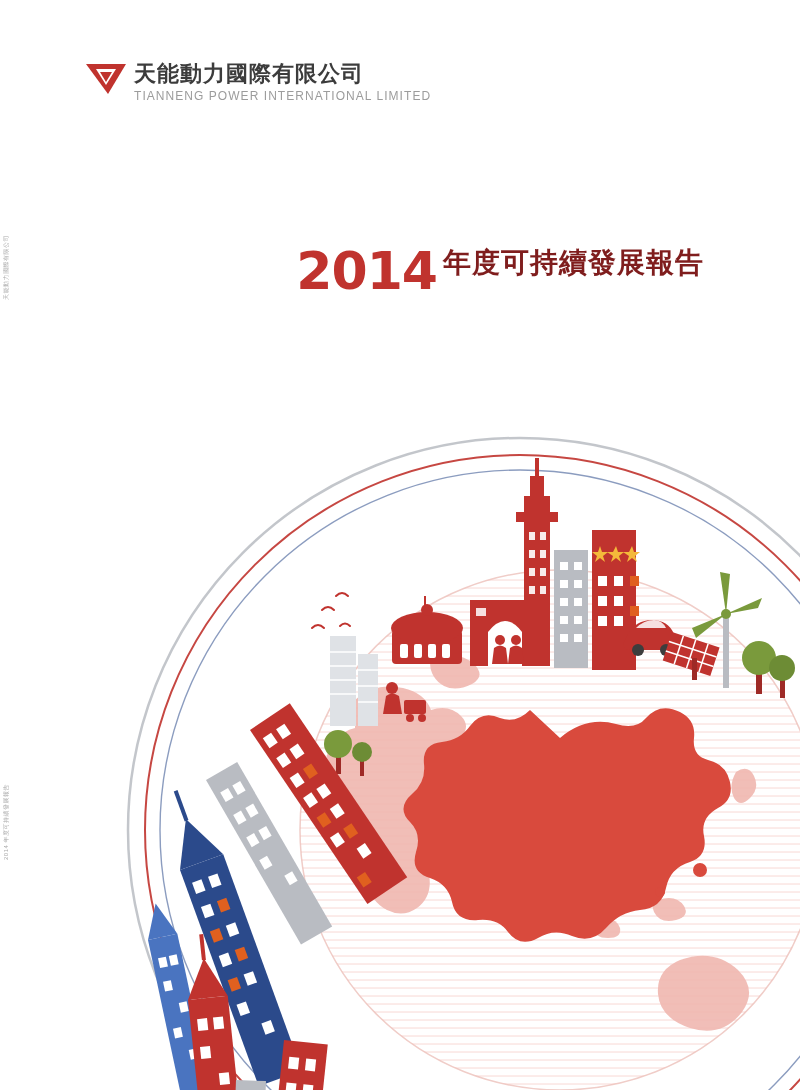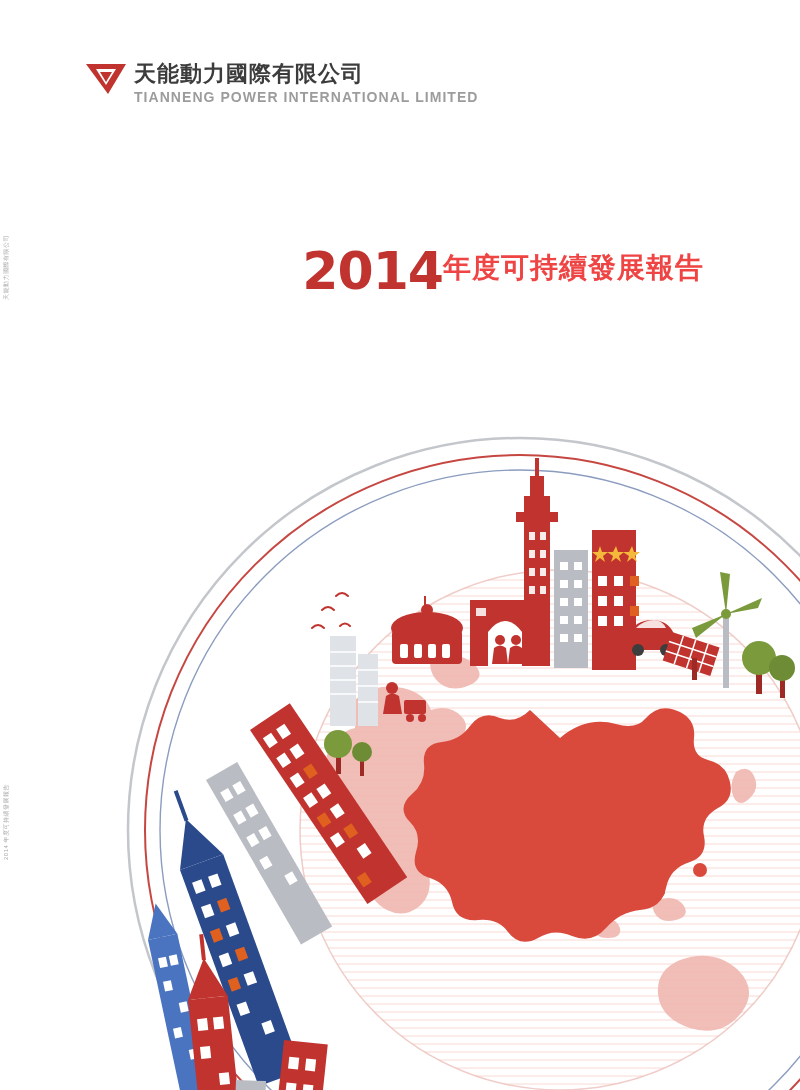"TIANNENG POWER INTERNATIONAL LIMITED" .logo-en { font-size: 14px -> 12px; font-weight: bold -> normal }
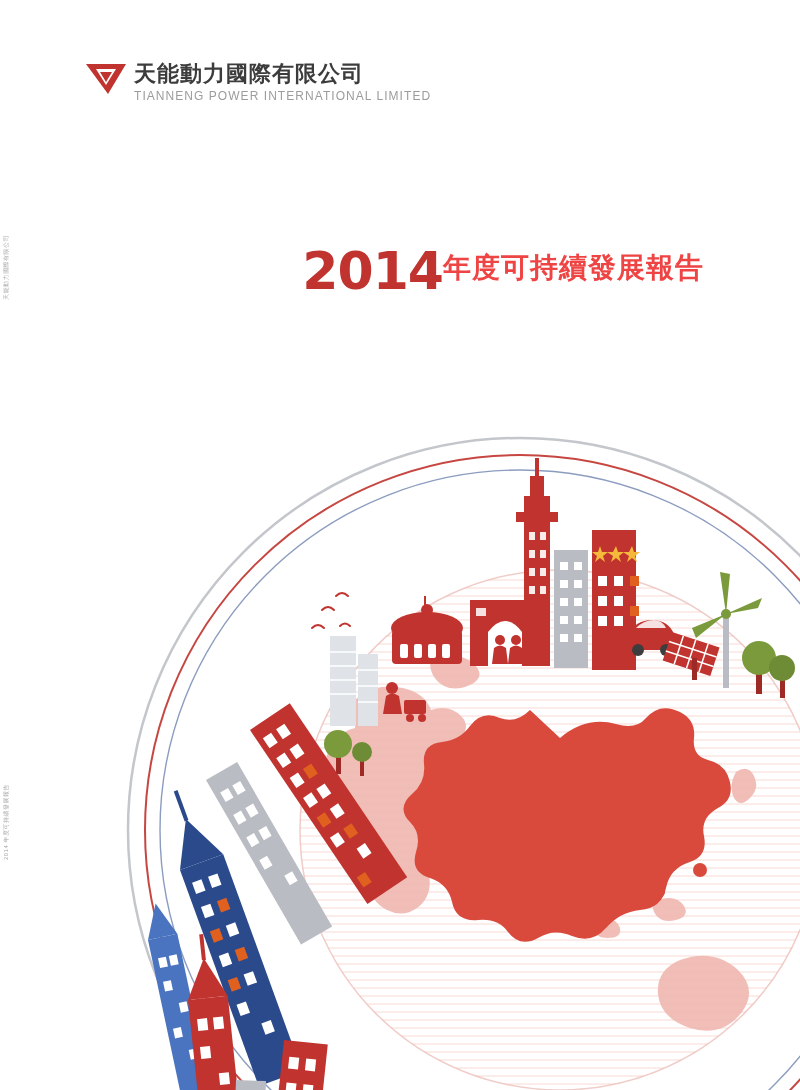"2014" .title-row { align-items: center -> flex-start }
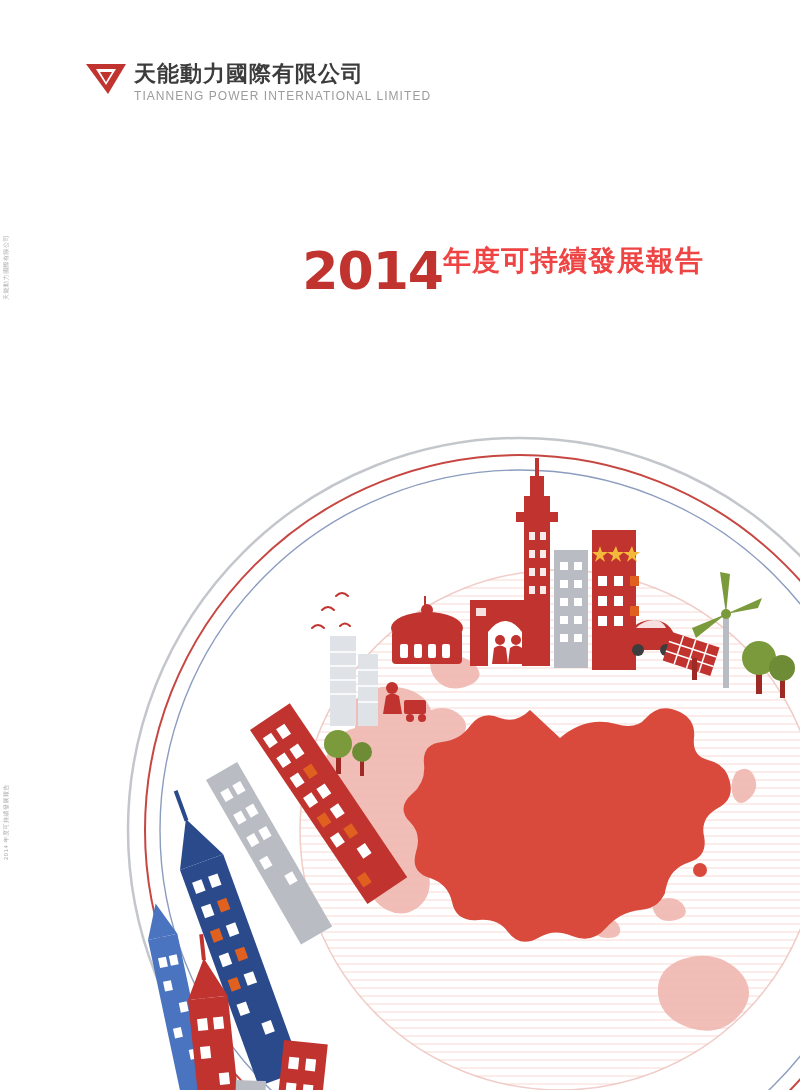"年度可持續發展報告" .title-cn { color: #ef4444 -> #7f1d1d; font-family: Liberation Mono, monospace -> Liberation Sans, sans-serif; margin-left: none -> 6px }
